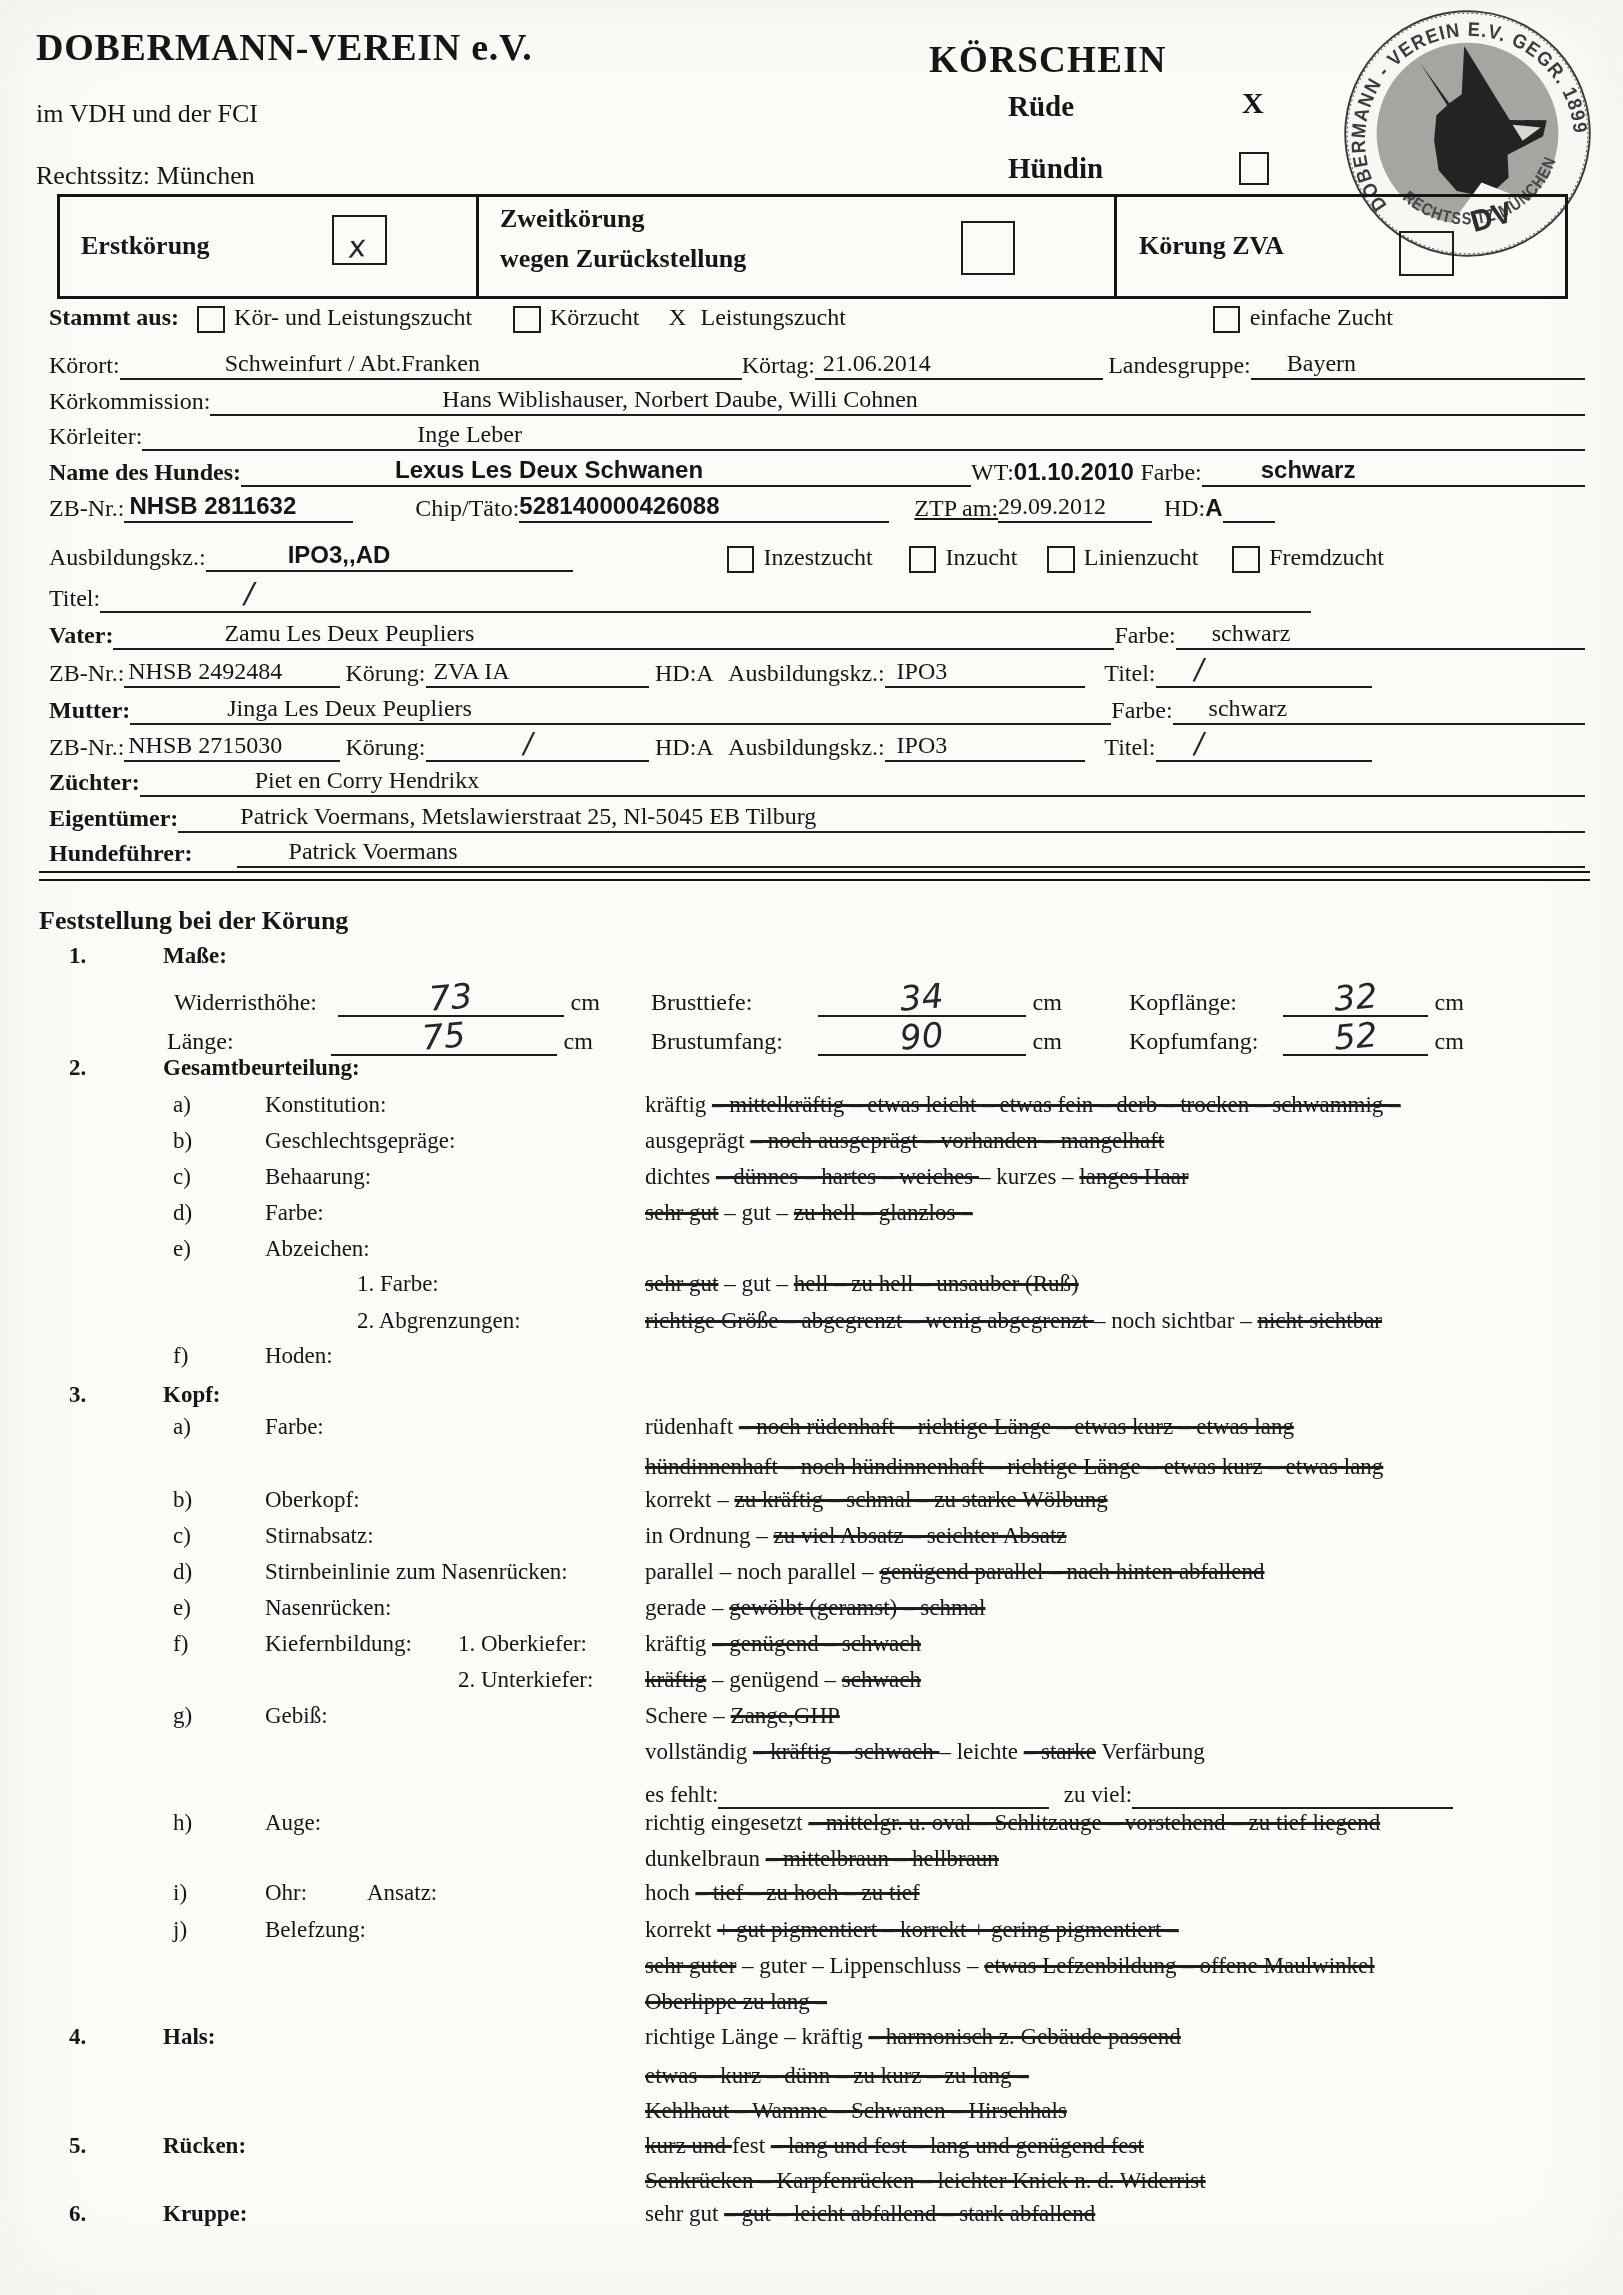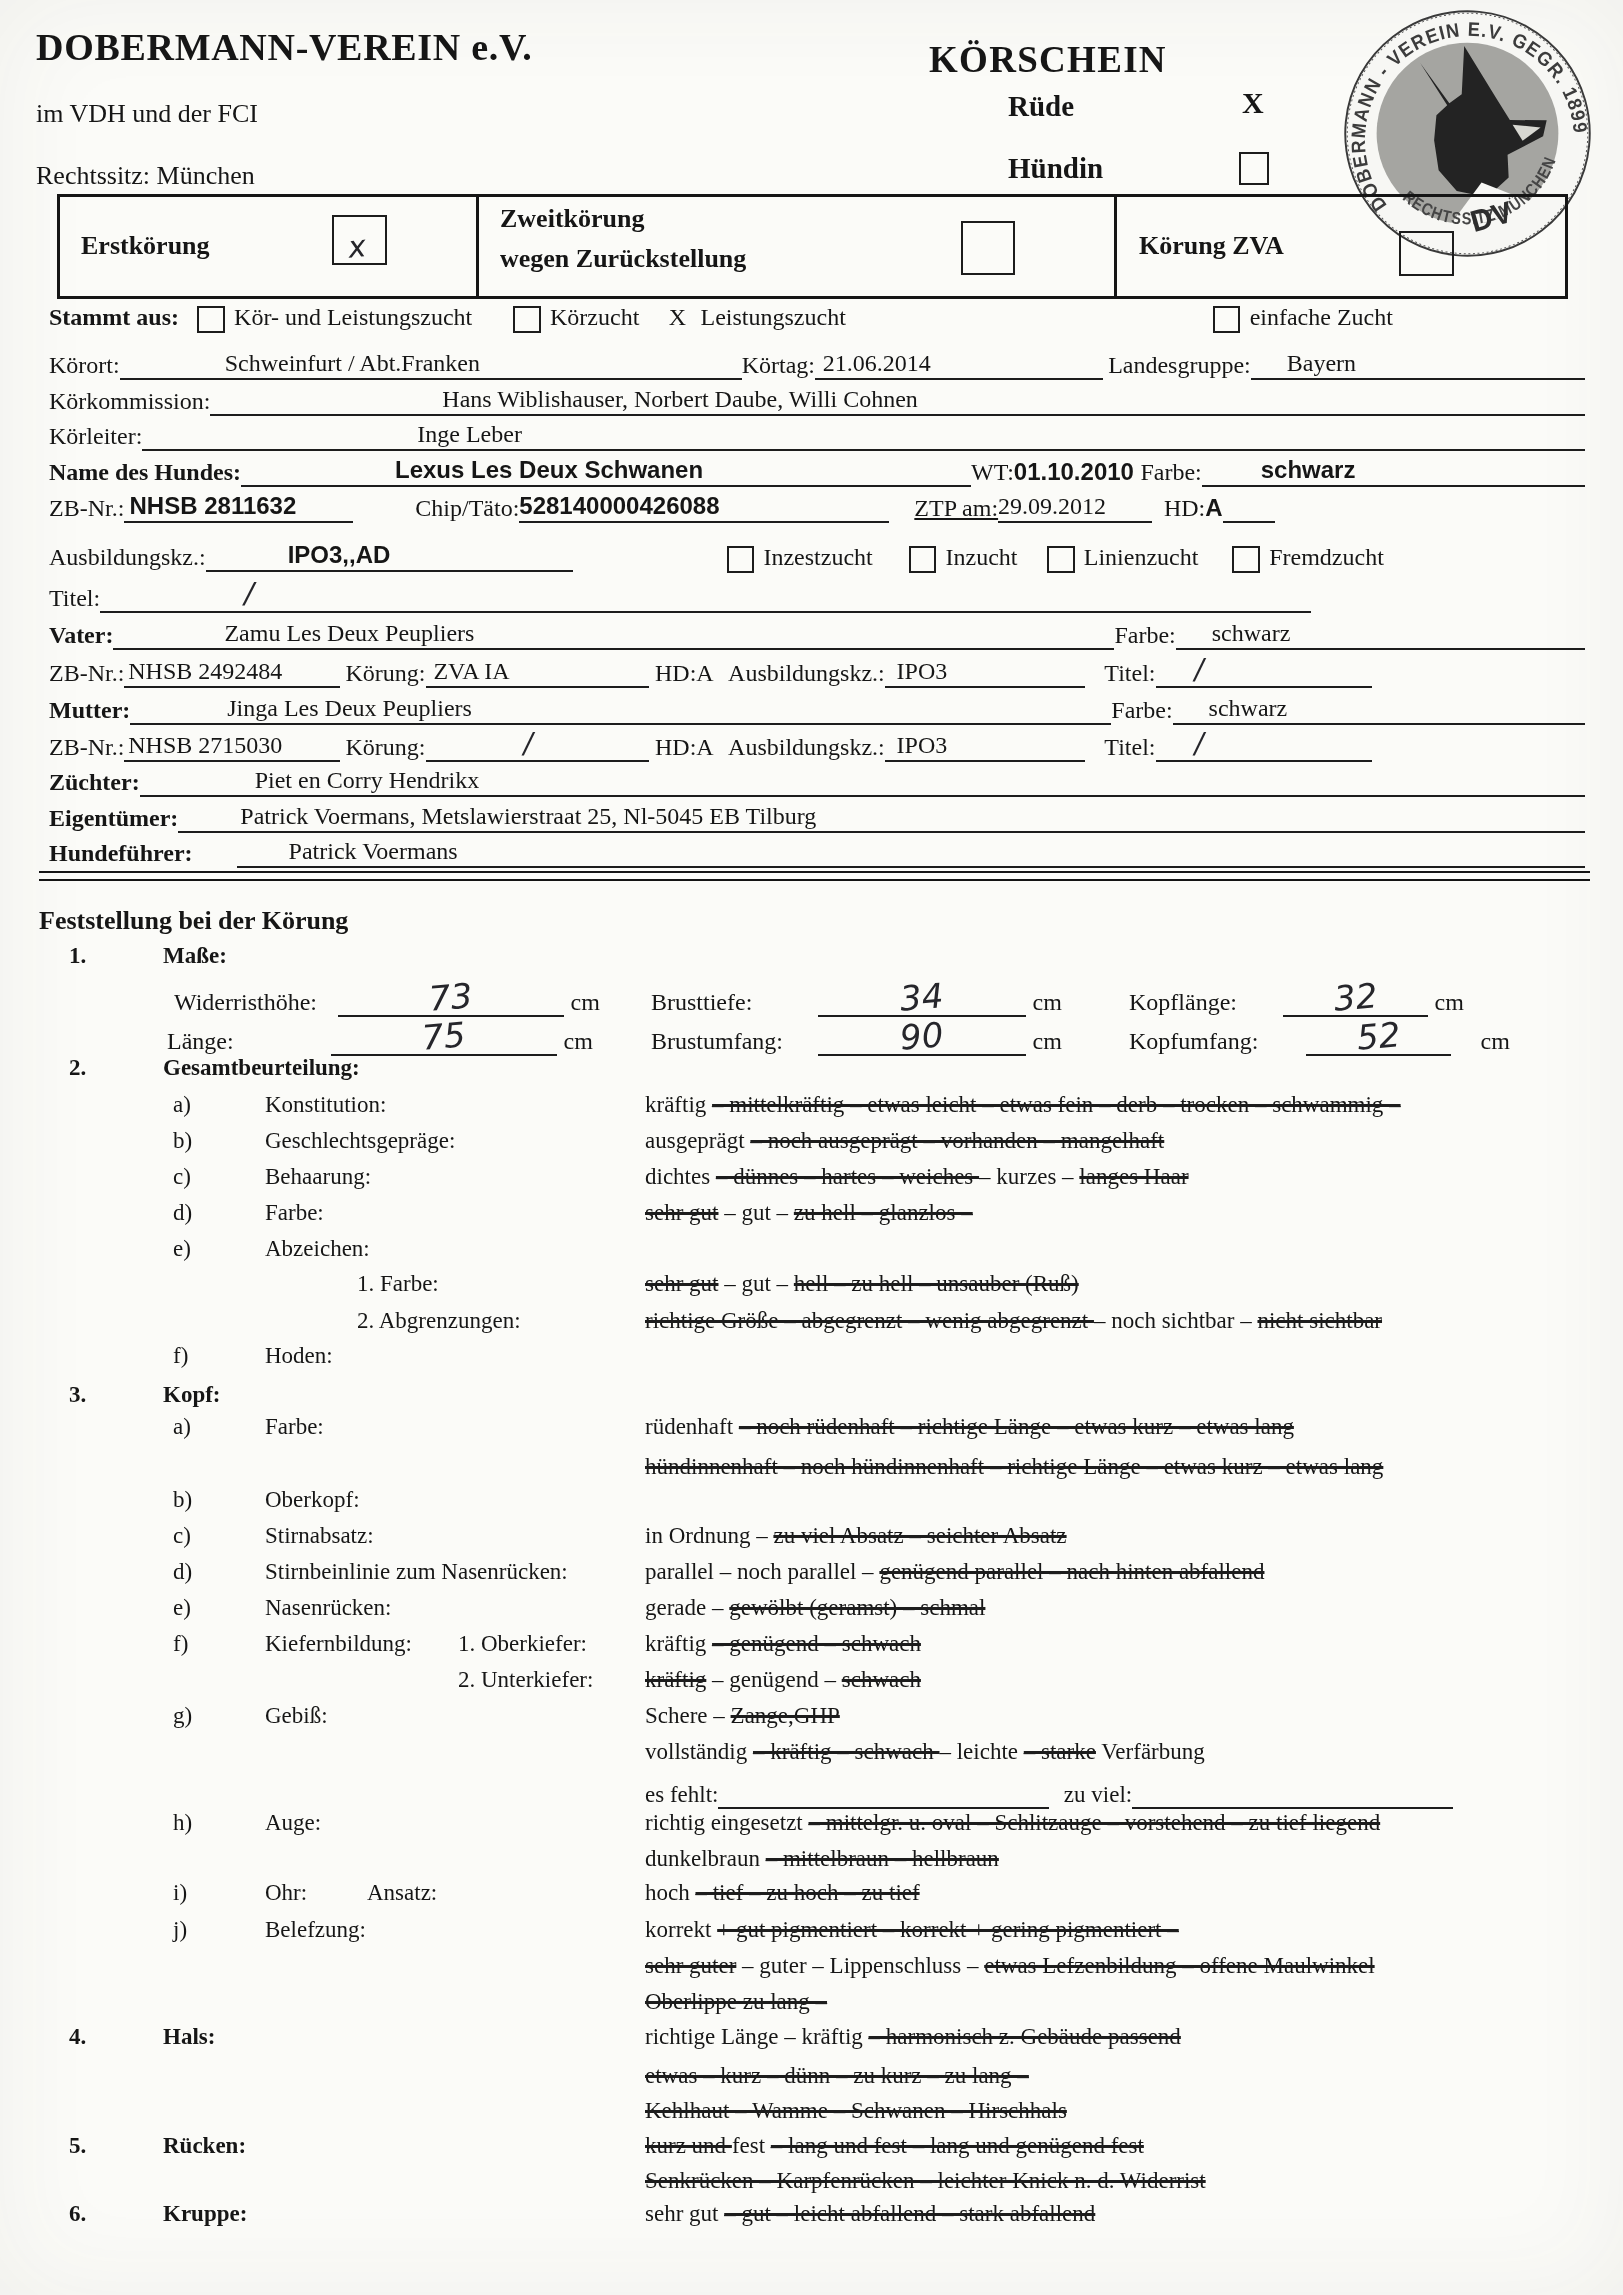"Kopfumfang:" div.mgrp { gap: 23px -> none }
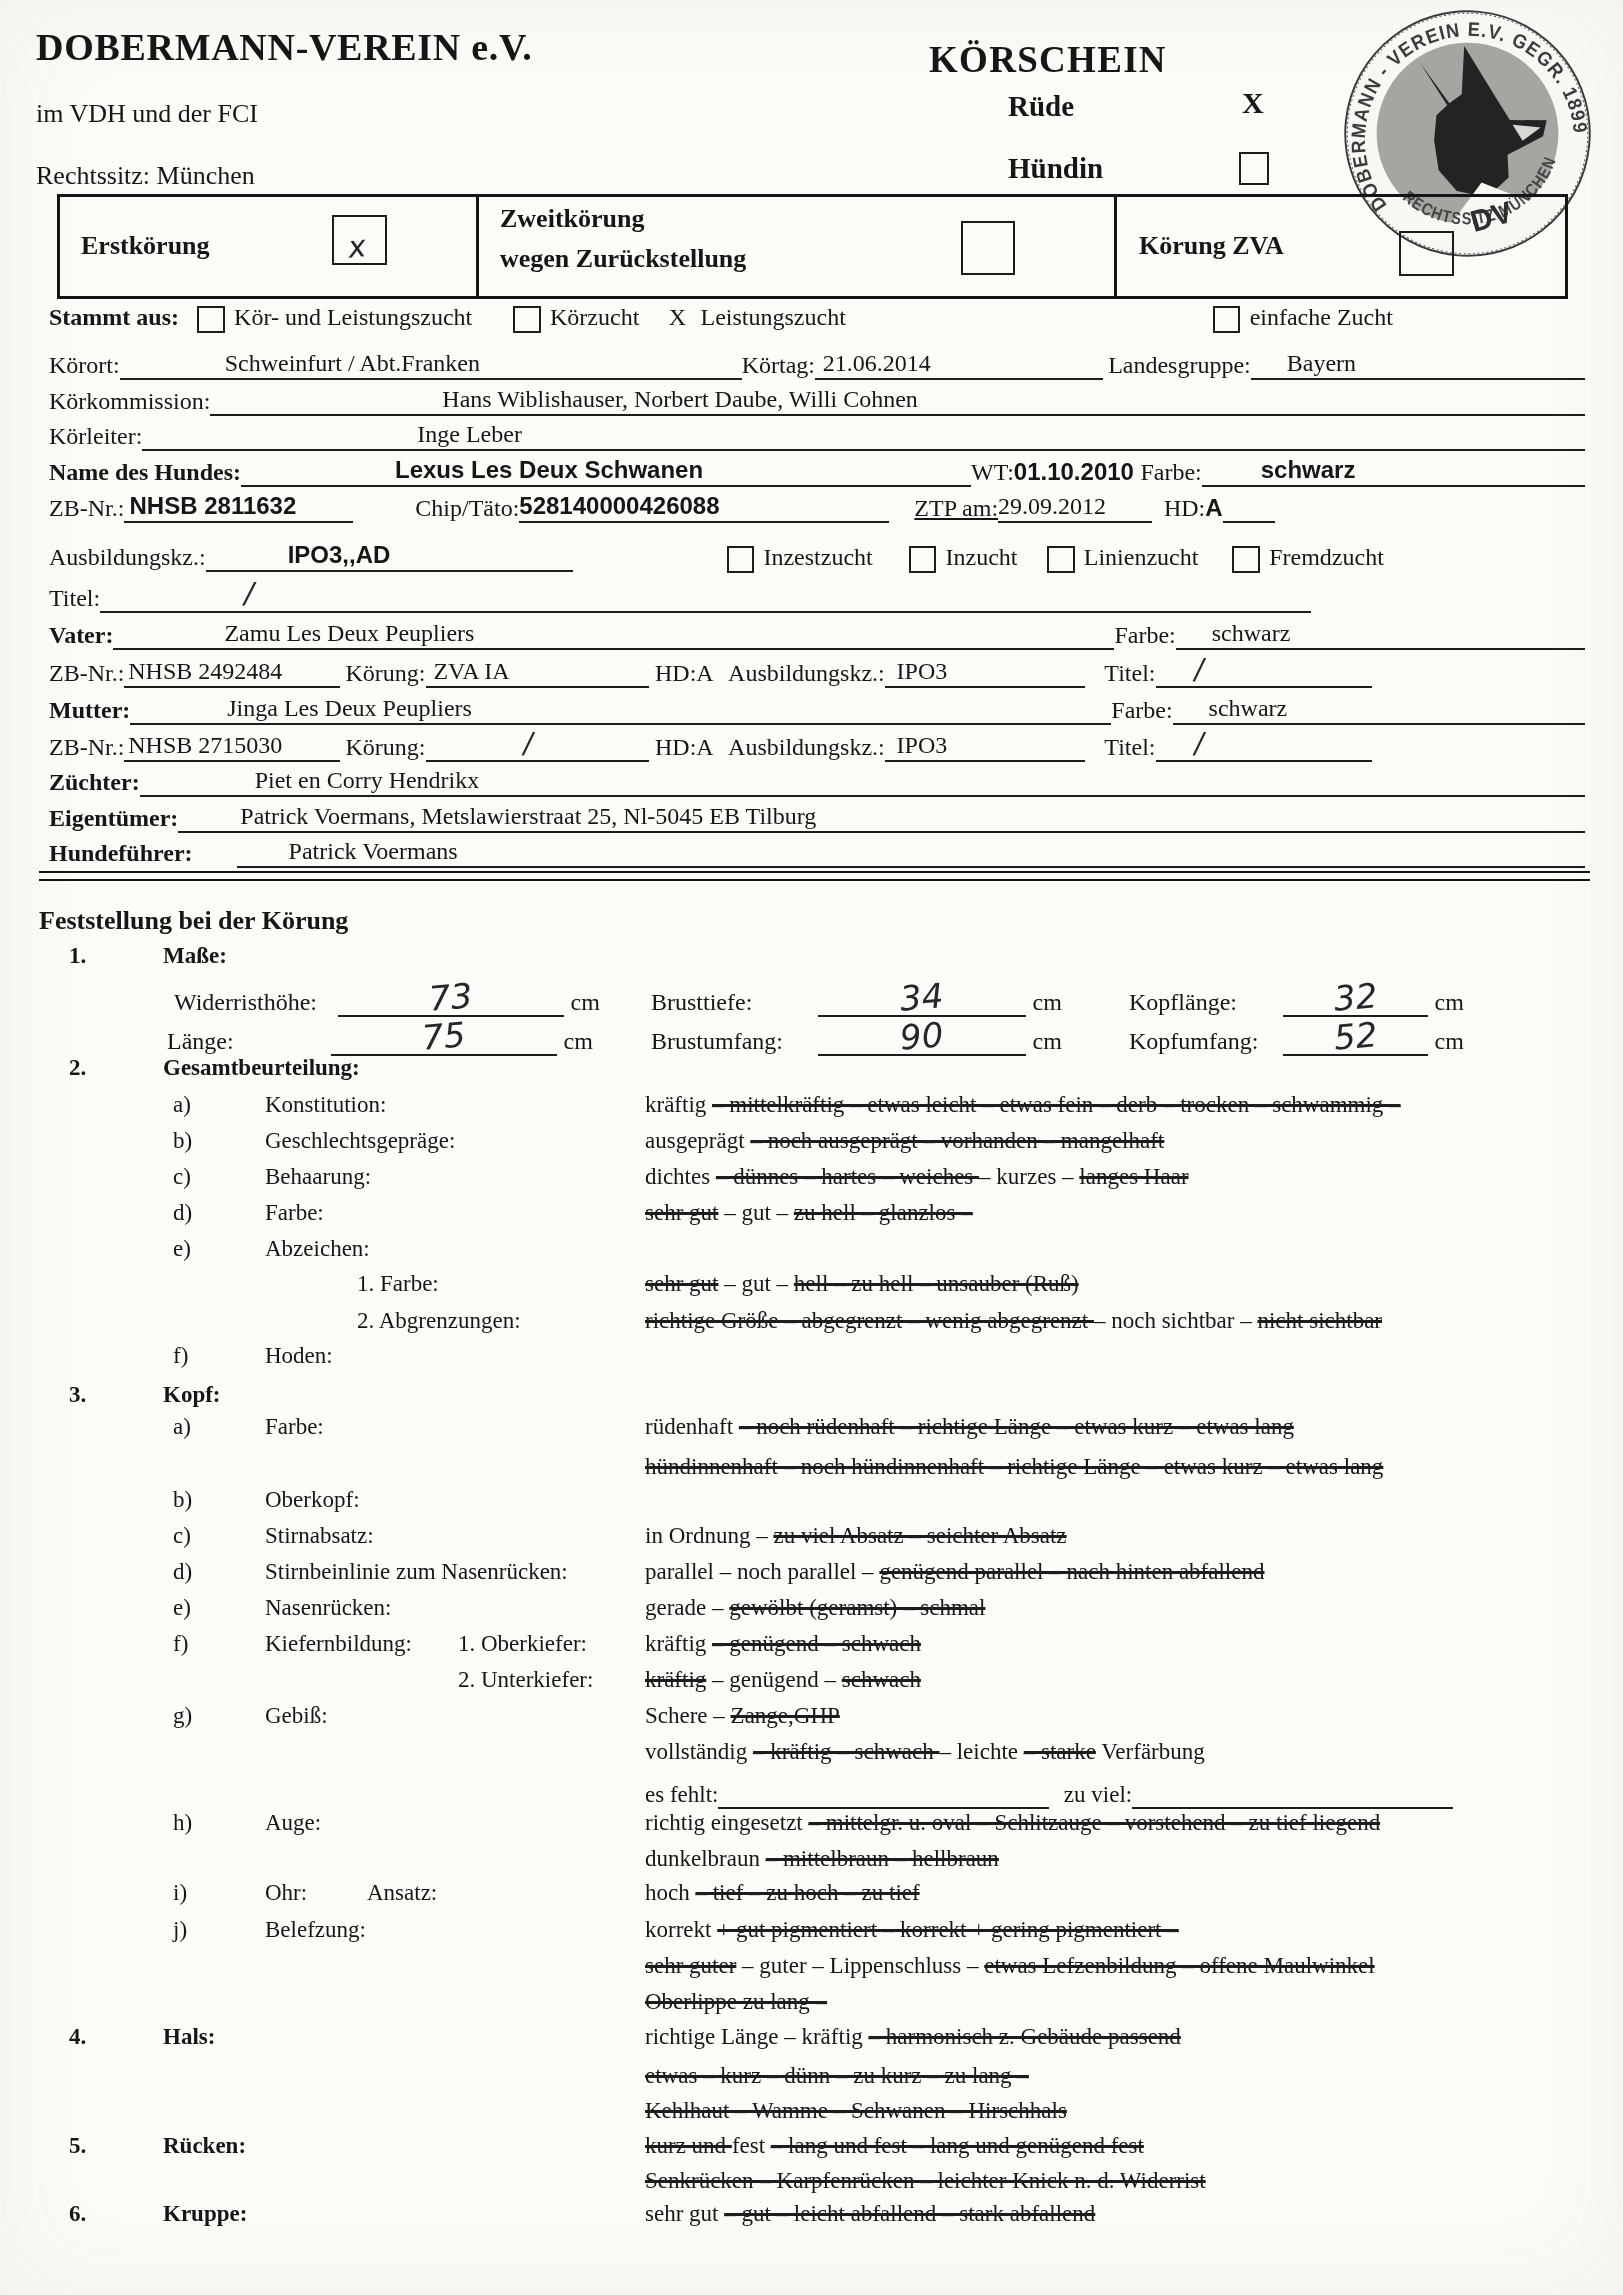"korrekt – zu kräftig –" span.aopt { html: none -> <span><span>korrekt – </span><span>zu kräftig – schmal – zu starke Wölbung</span></span> }
